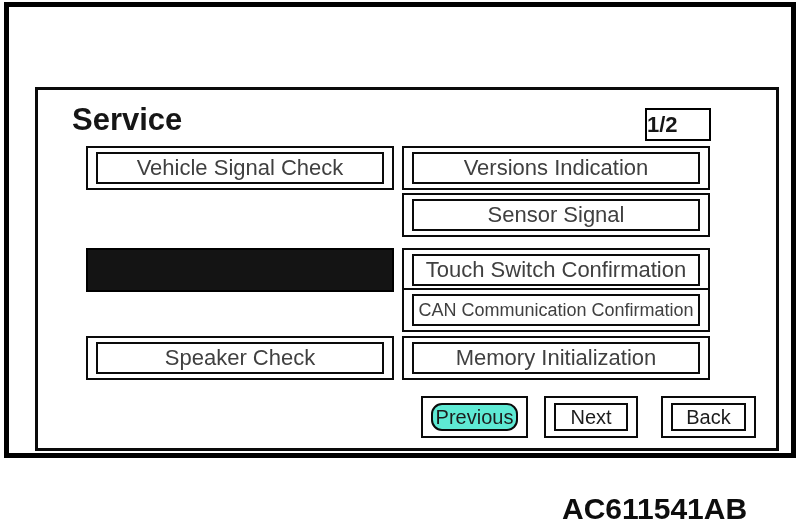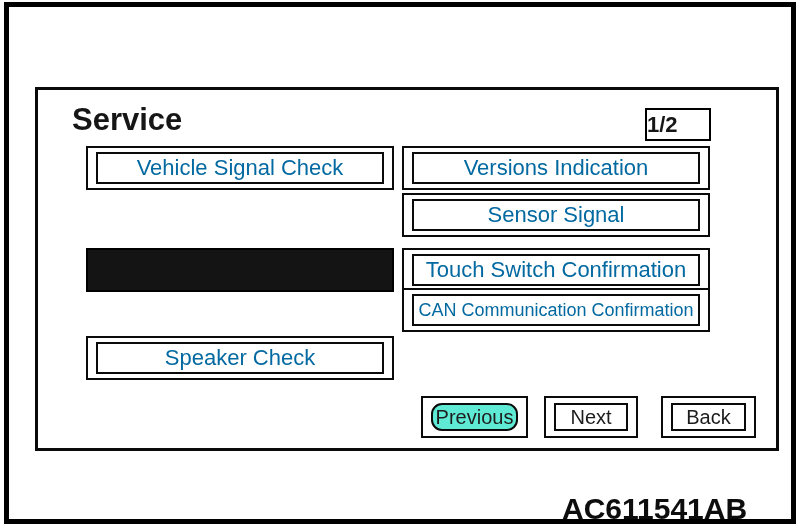"Service" .outer-frame { height: 522px -> 456px }
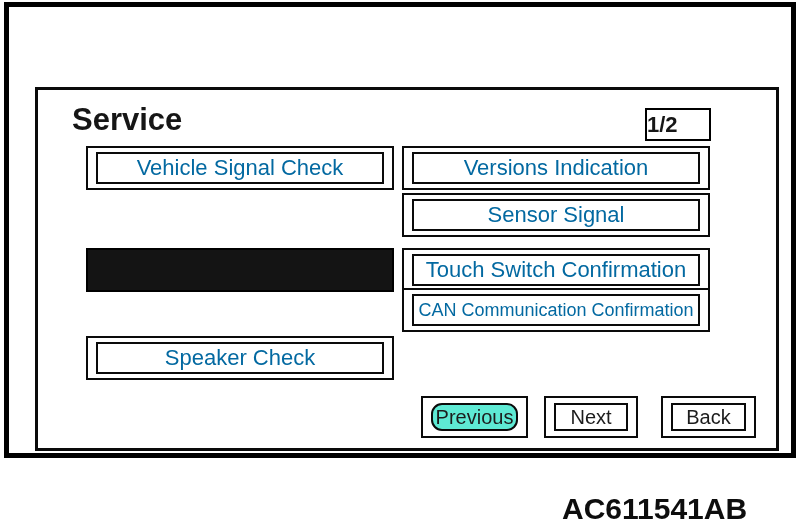"Vehicle Signal Check" .btn .inner { color: #0369a1 -> #404040 }
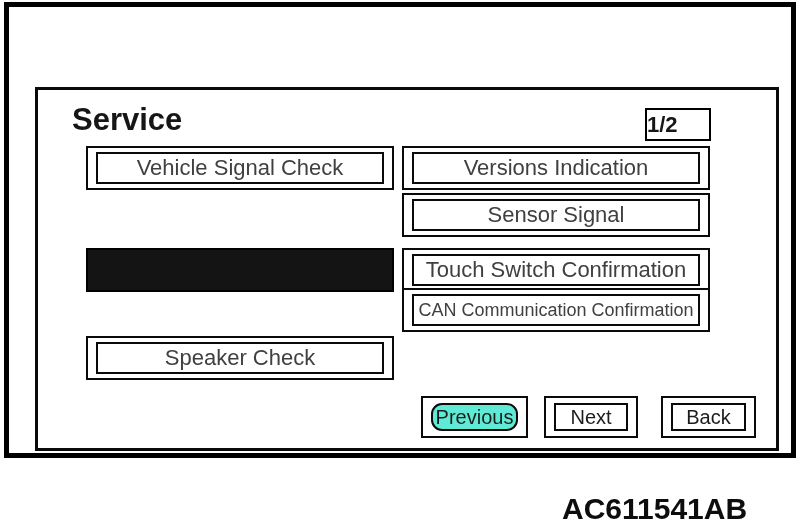"Memory Initialization" div.btn { html: none -> <div> <div>Memory Initialization</div> </div> }
